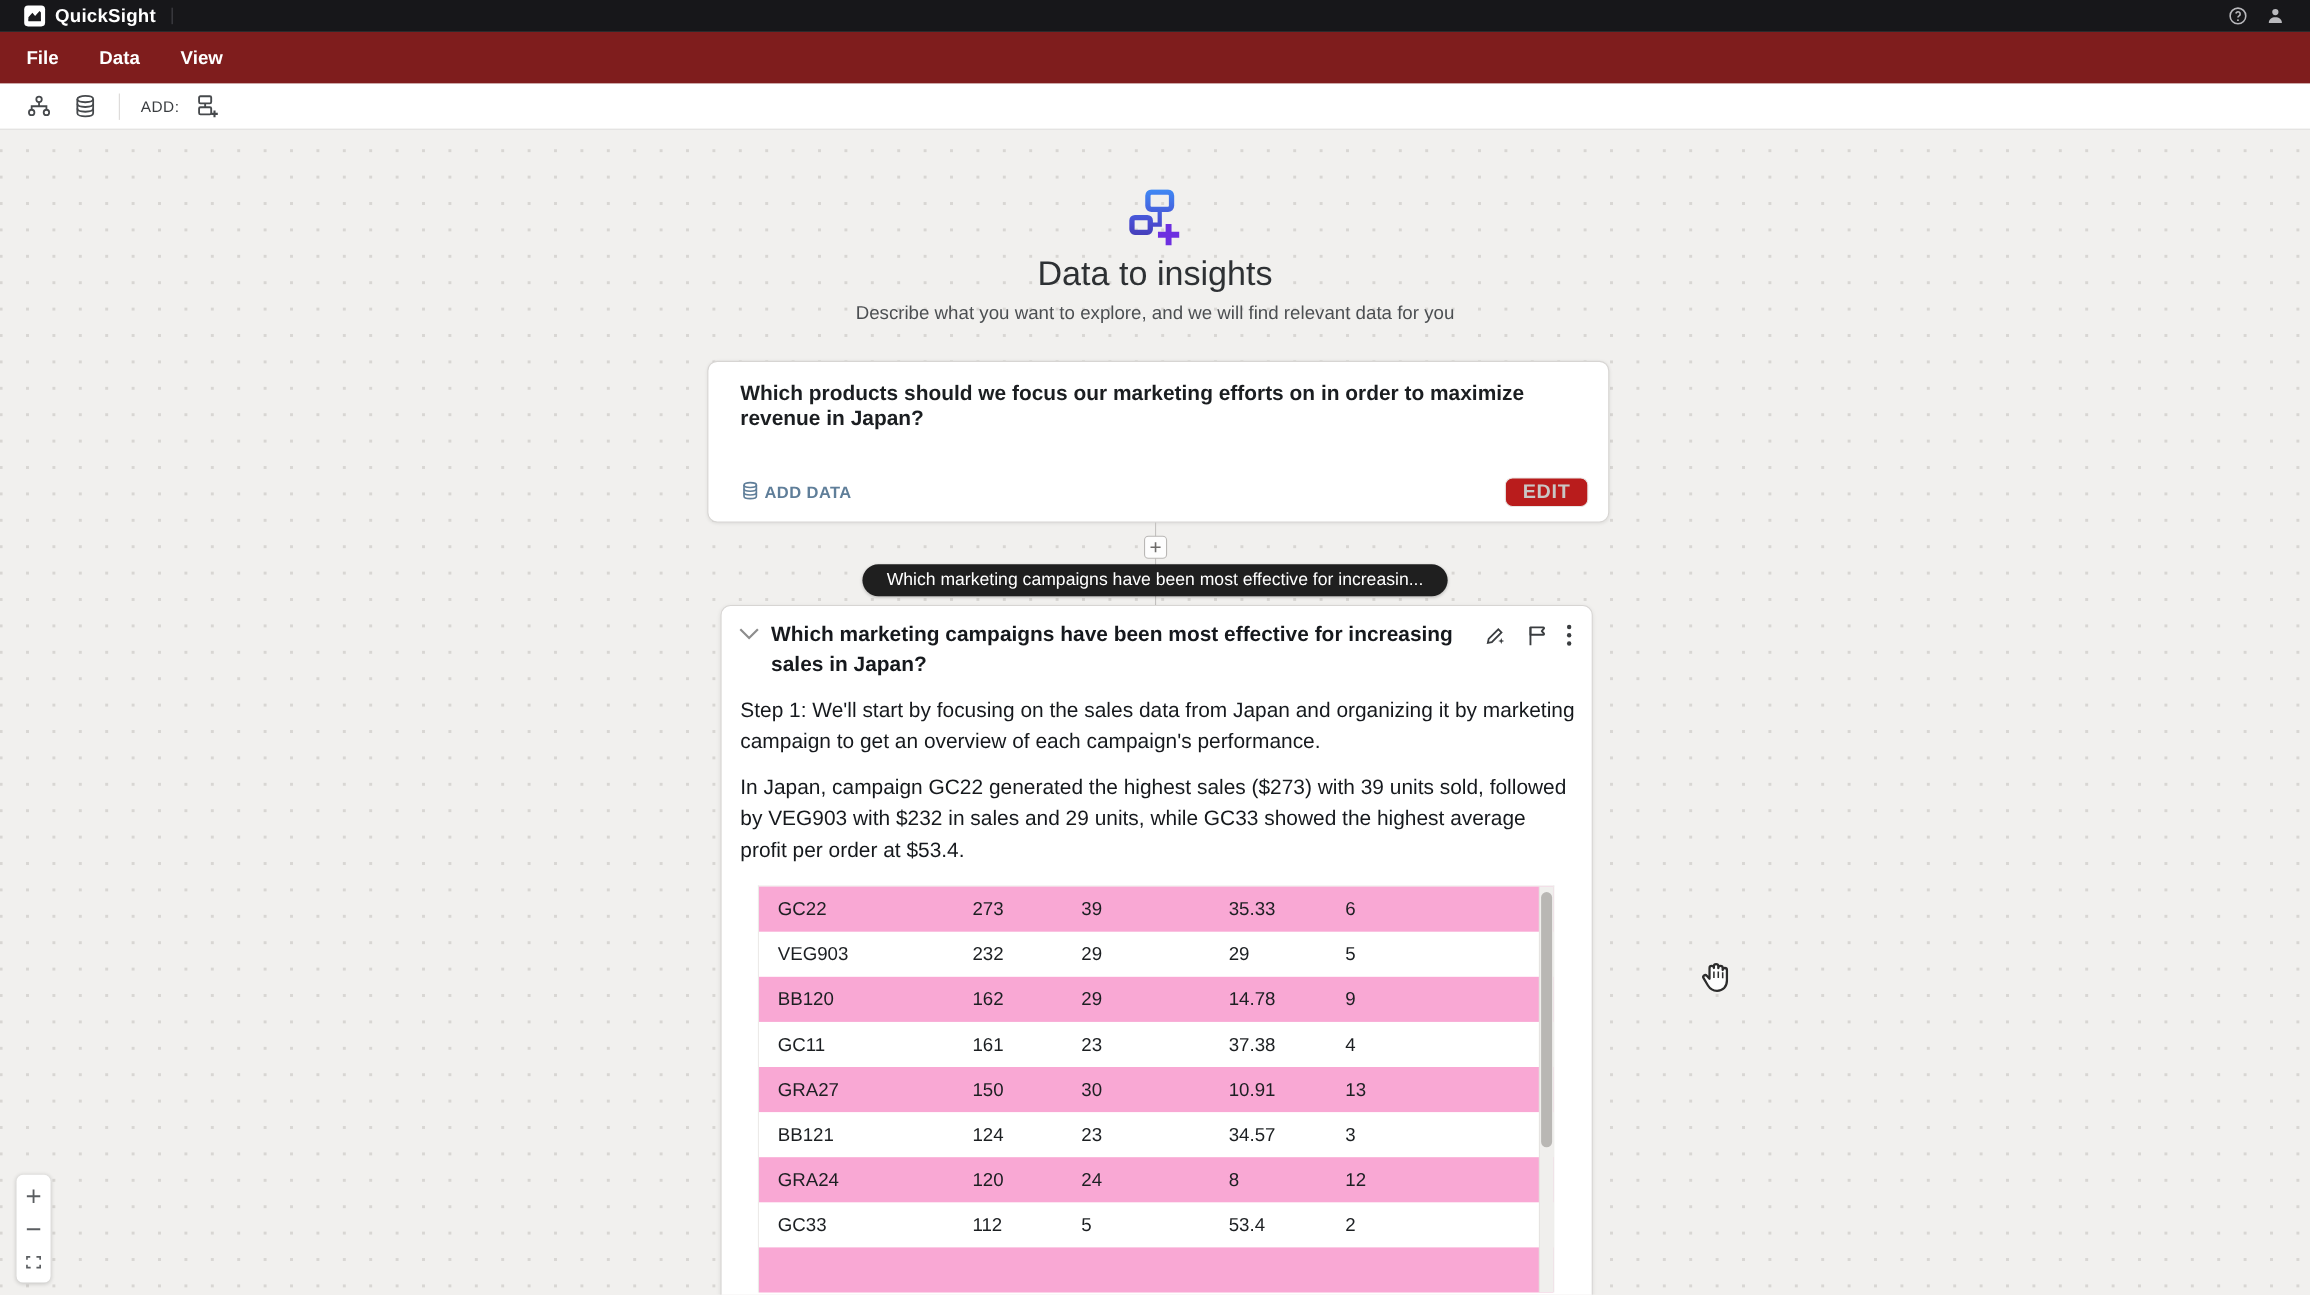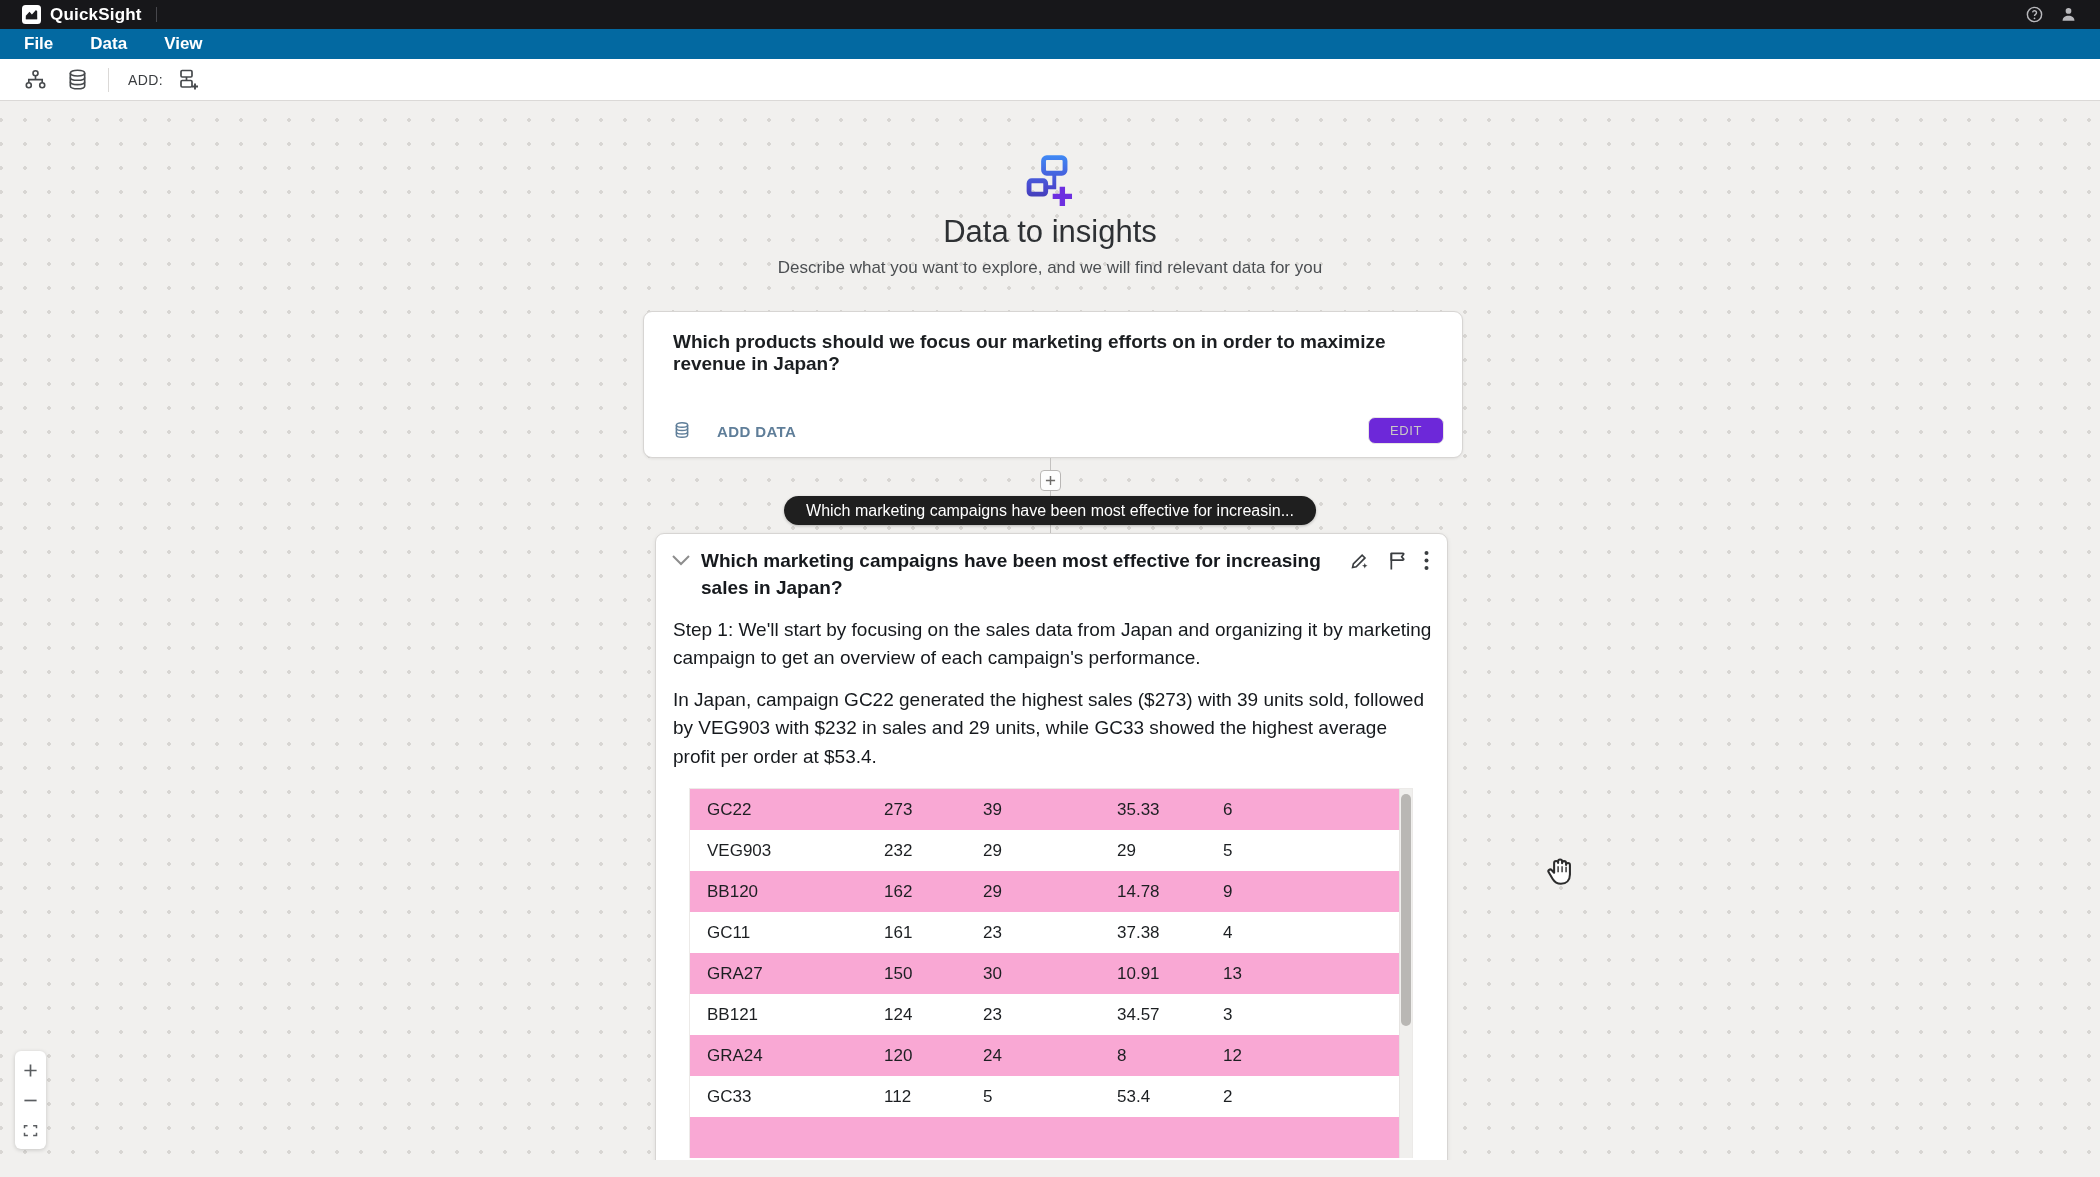"File" .menubar { background: #0369a1 -> #7f1d1d; height: 30px -> 47px }
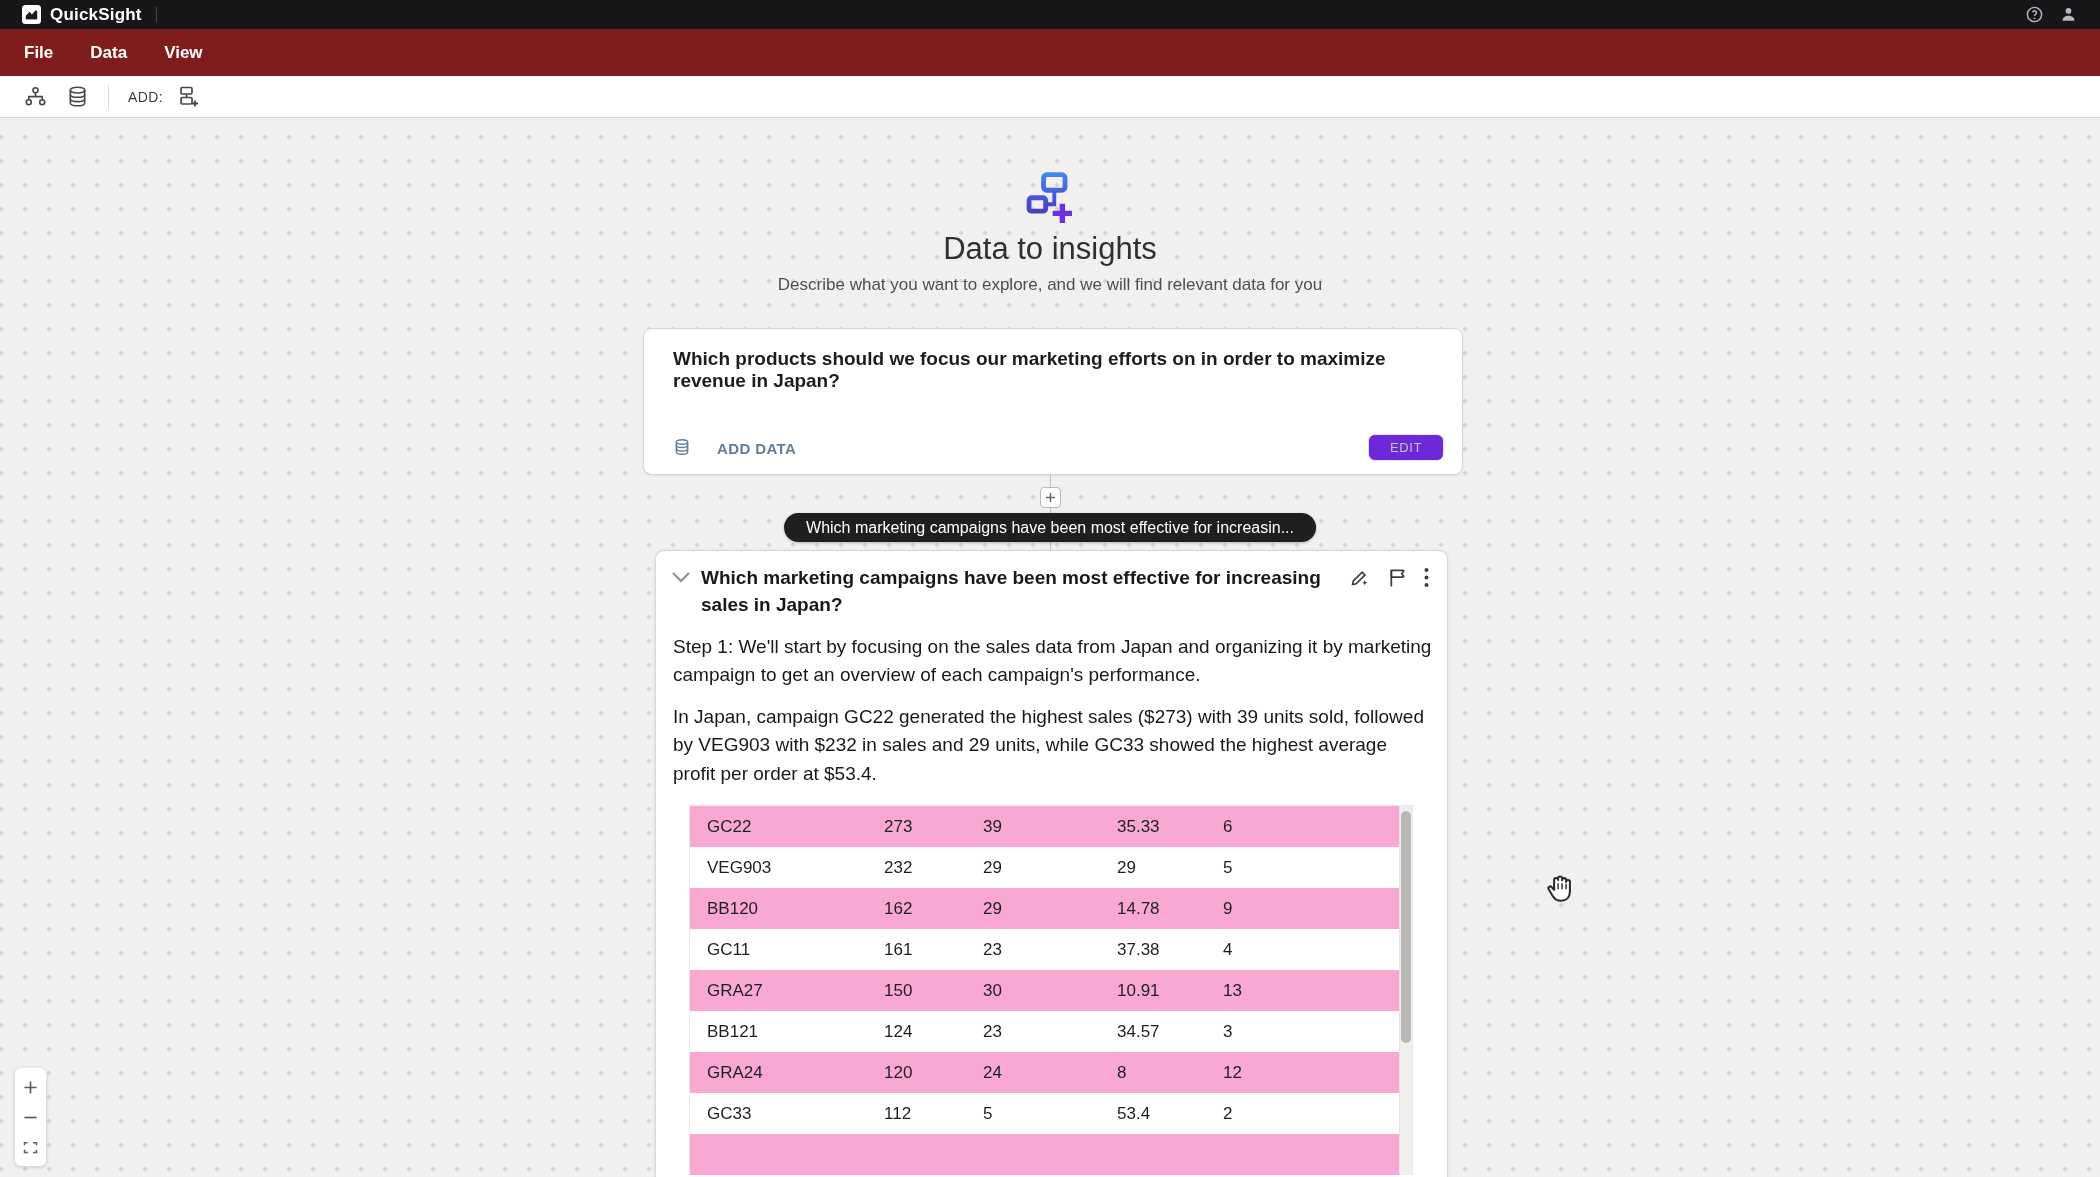"ADD DATA" .add-data-btn { gap: 26px -> 4px }
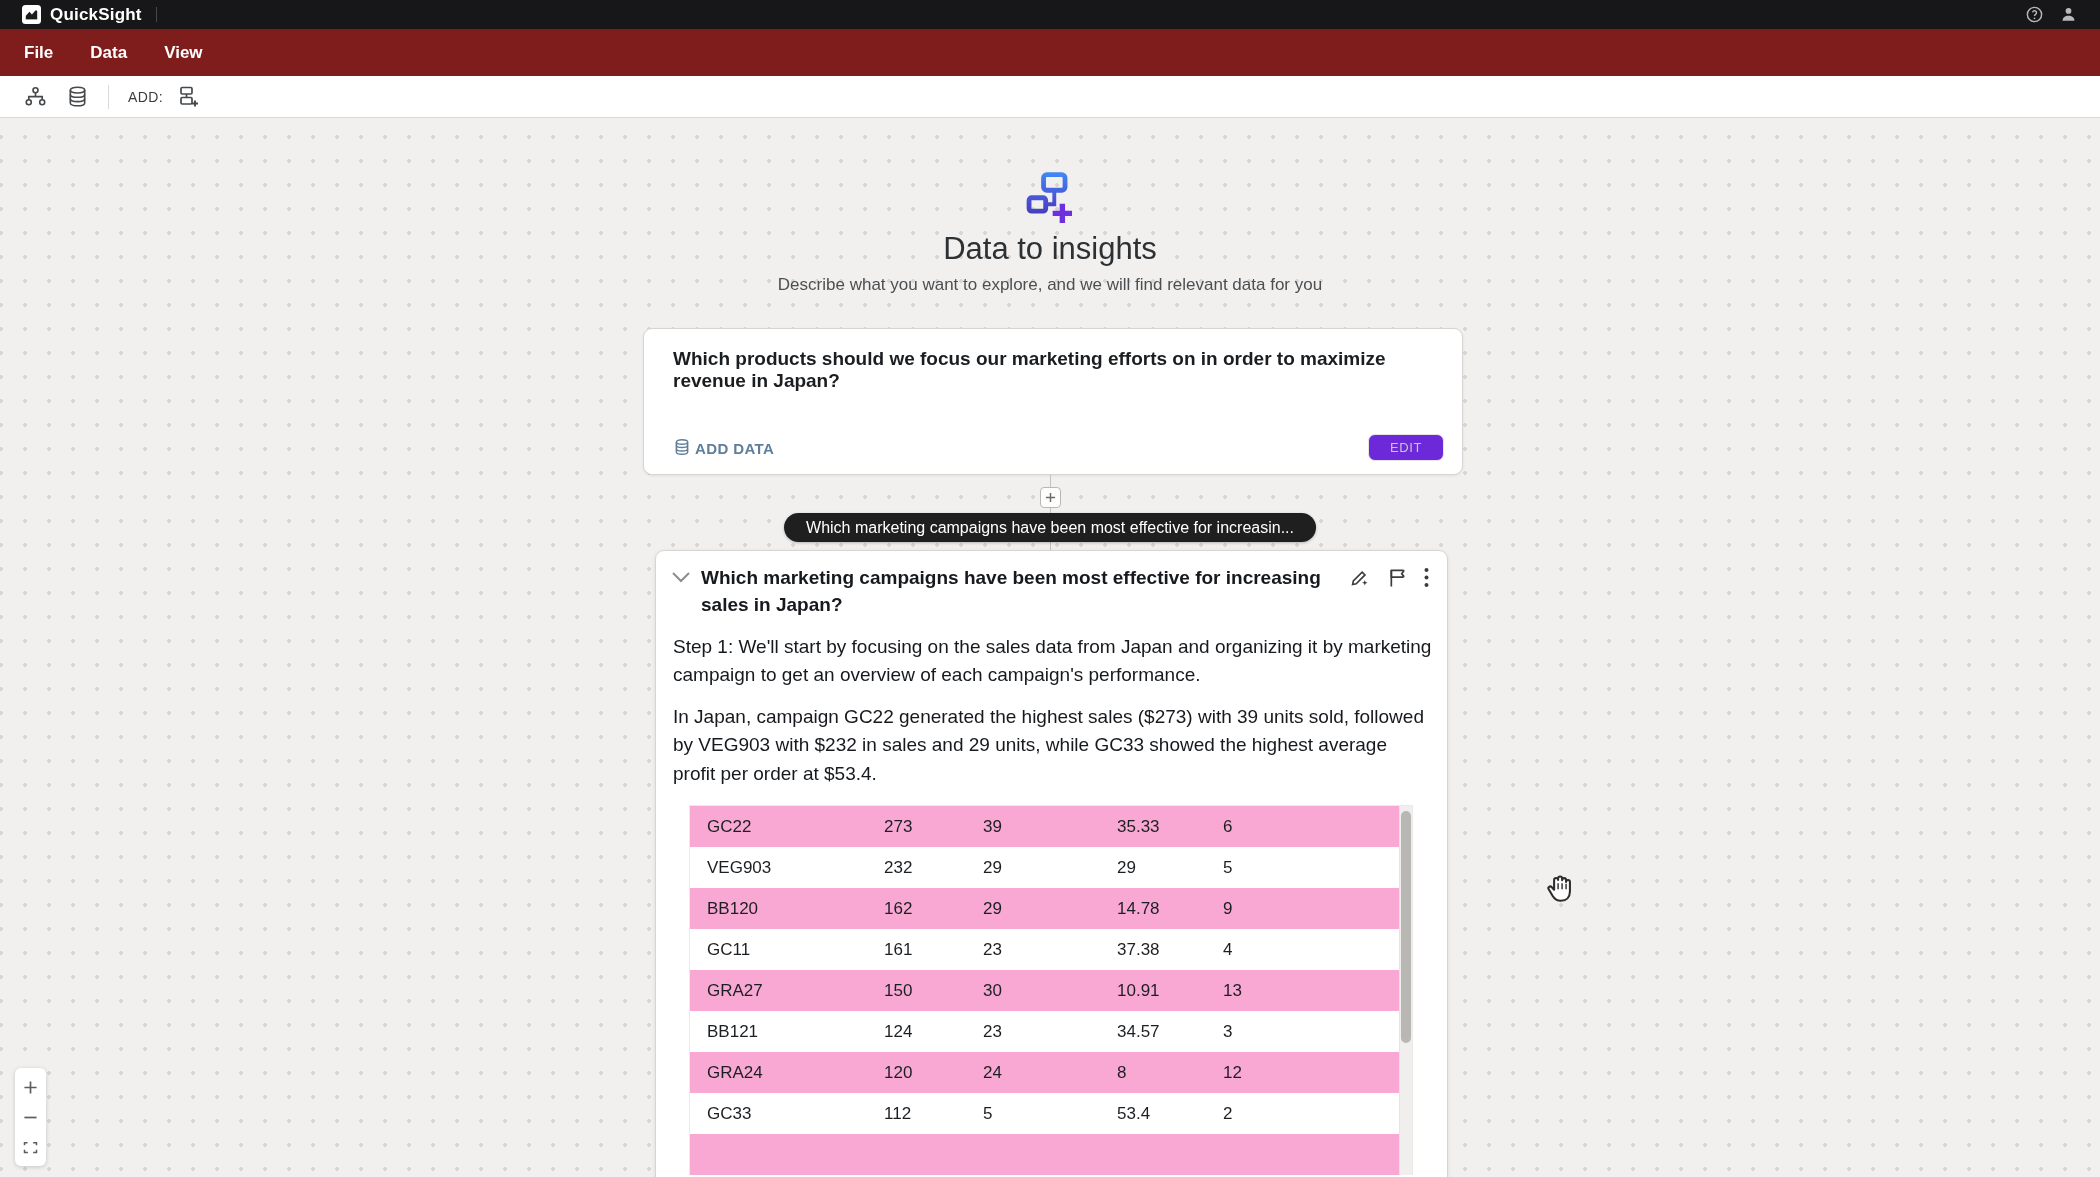"EDIT" .edit-btn { background: #6d28d9 -> #b91c1c; font-size: 13px -> 18px; font-weight: 400 -> 700 }
